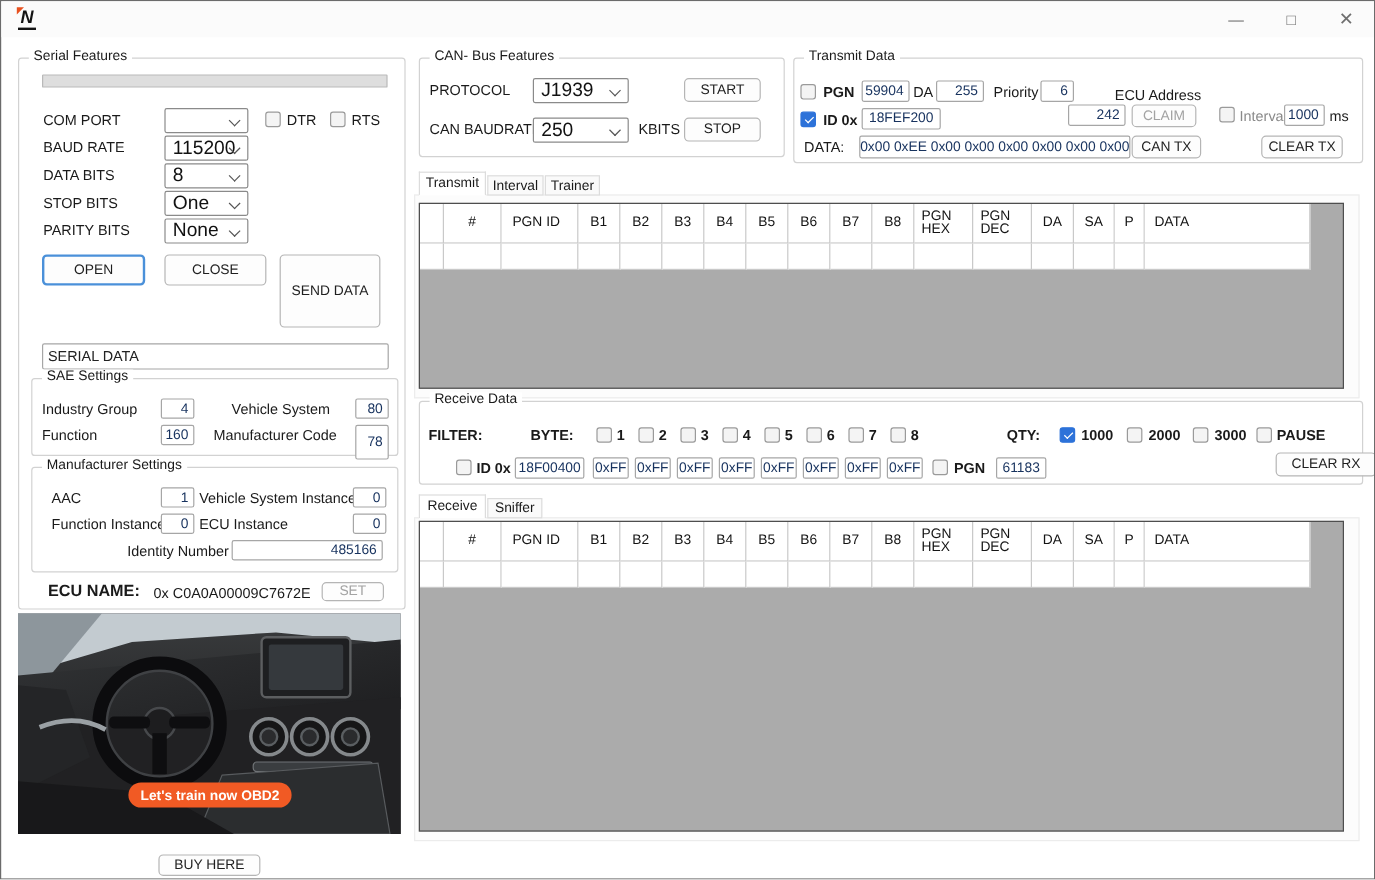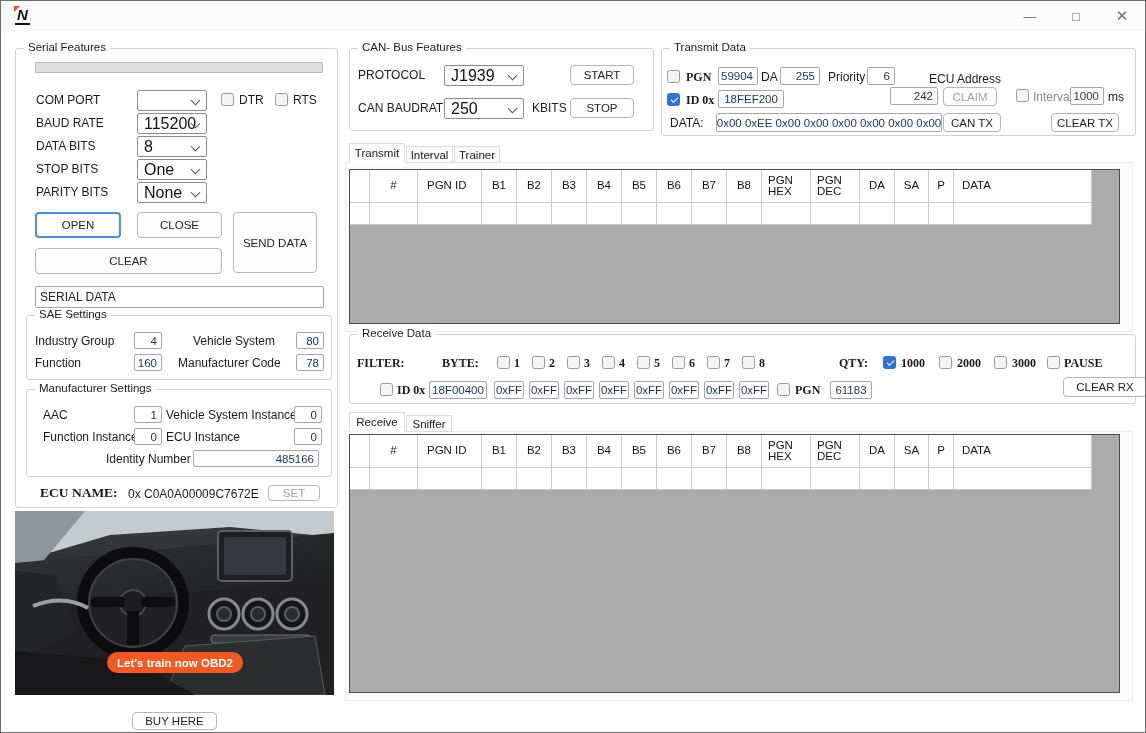"PGN" .b { font-family: Liberation Serif, serif -> none }
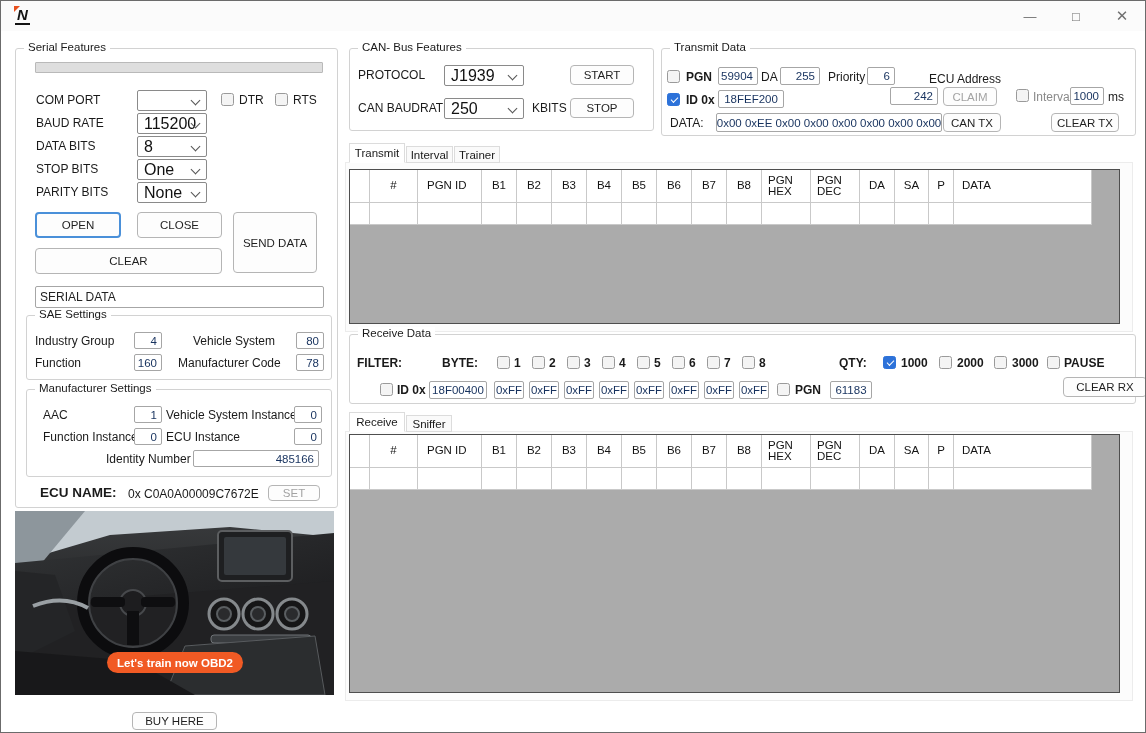"CLEAR" div.btn { html: <div>CLEAR</div> -> none }
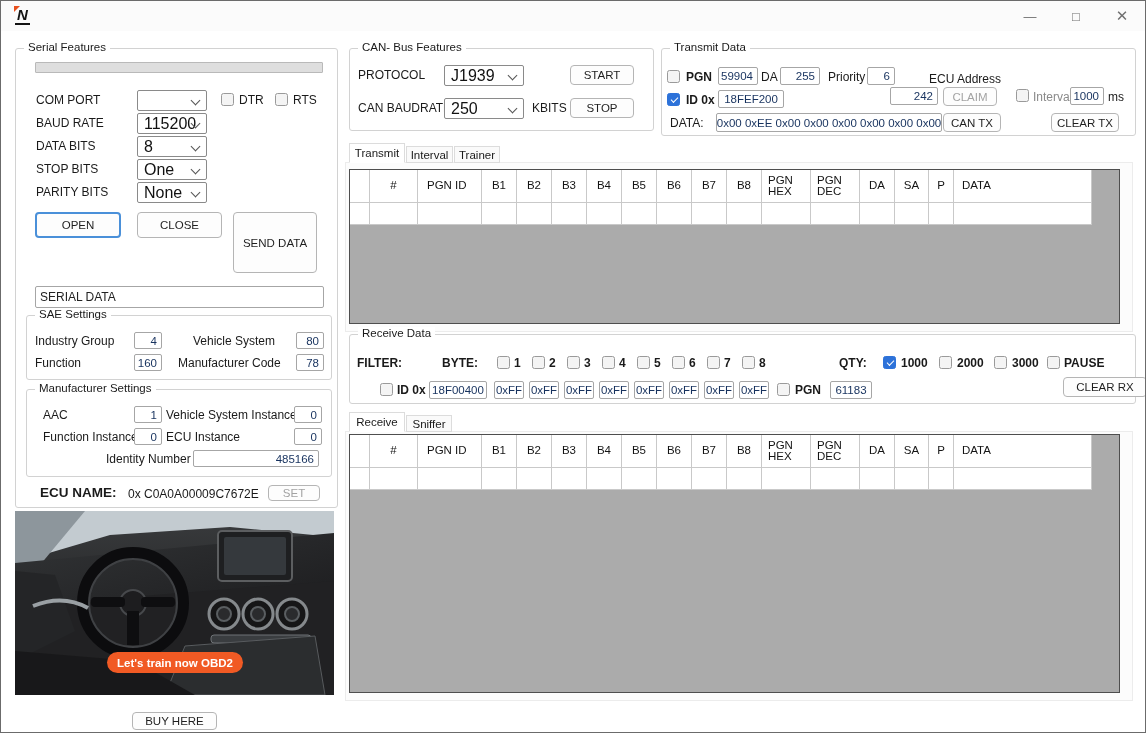"78" div.tbox { height: 17px -> 29px }
